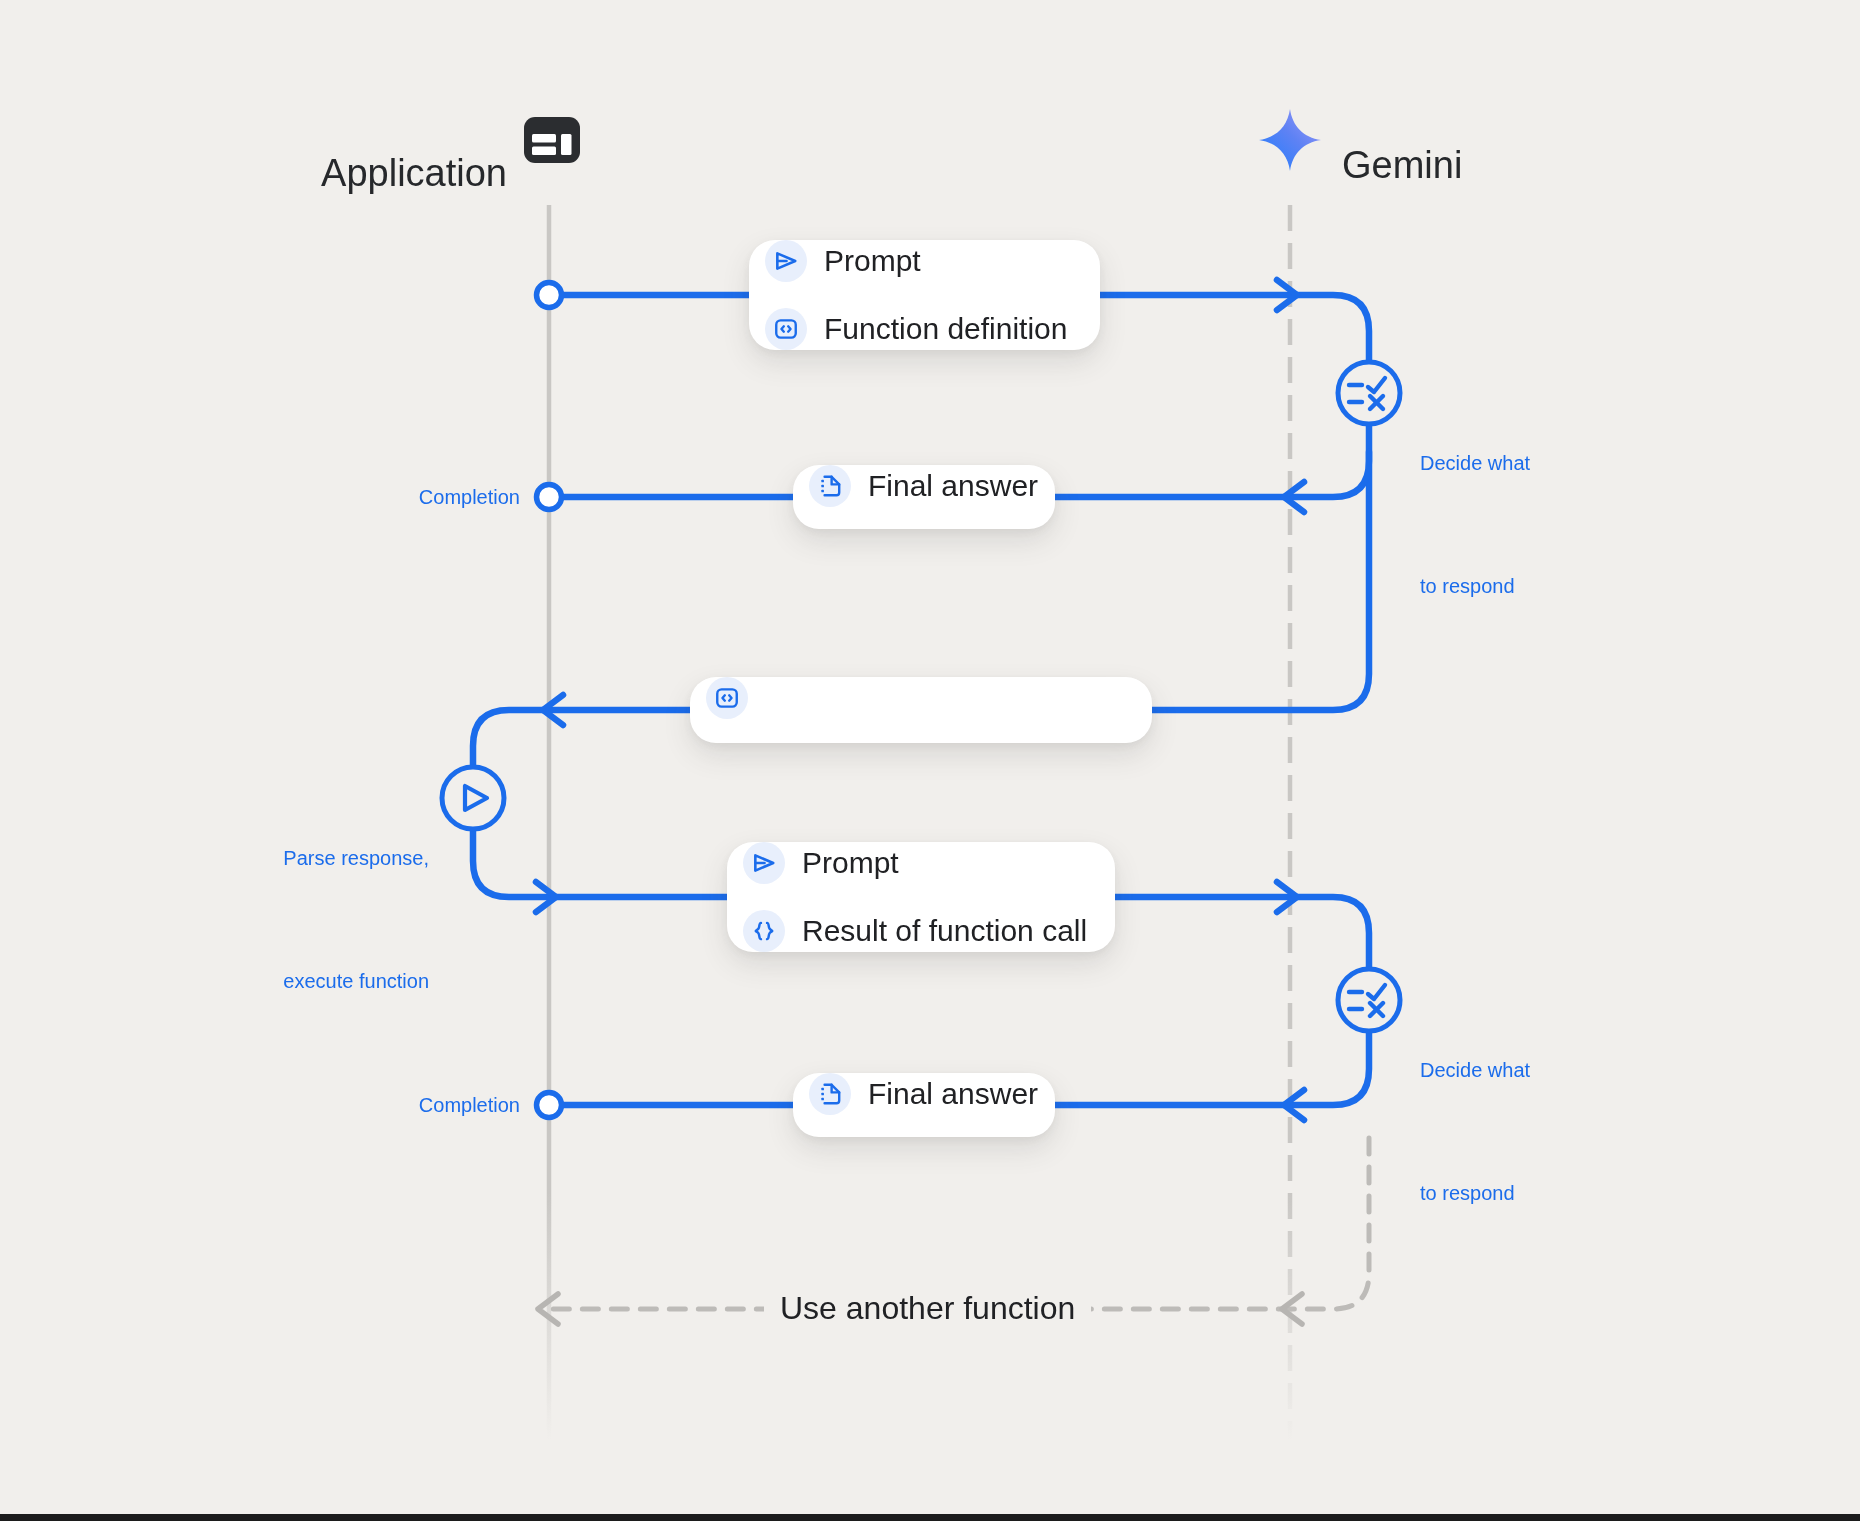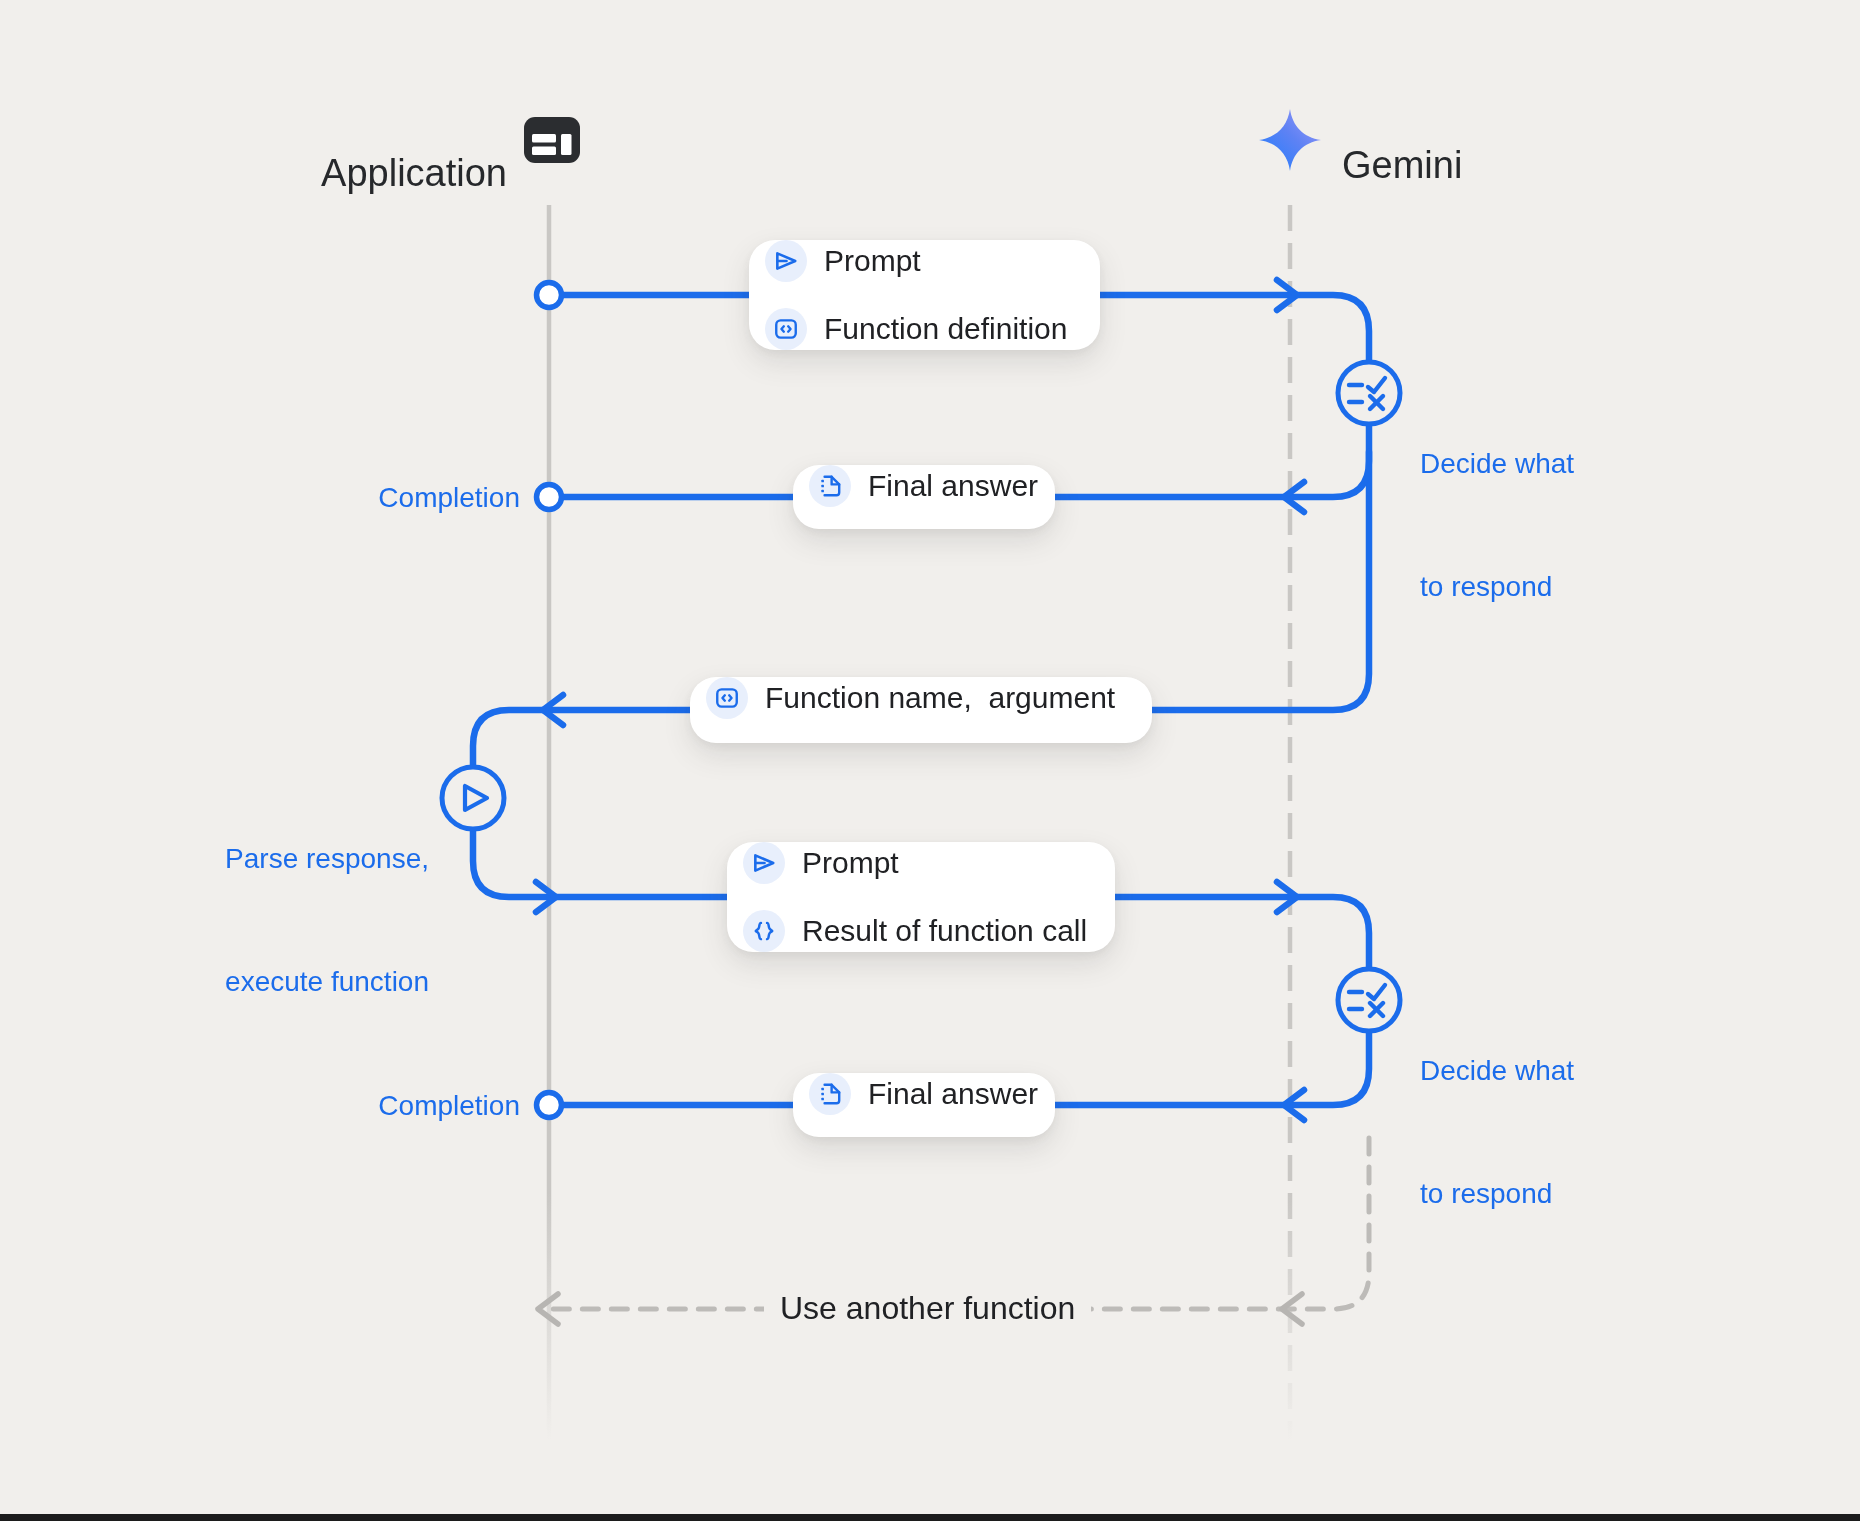"Decide what" .blue-label { font-size: 28px -> 20px }
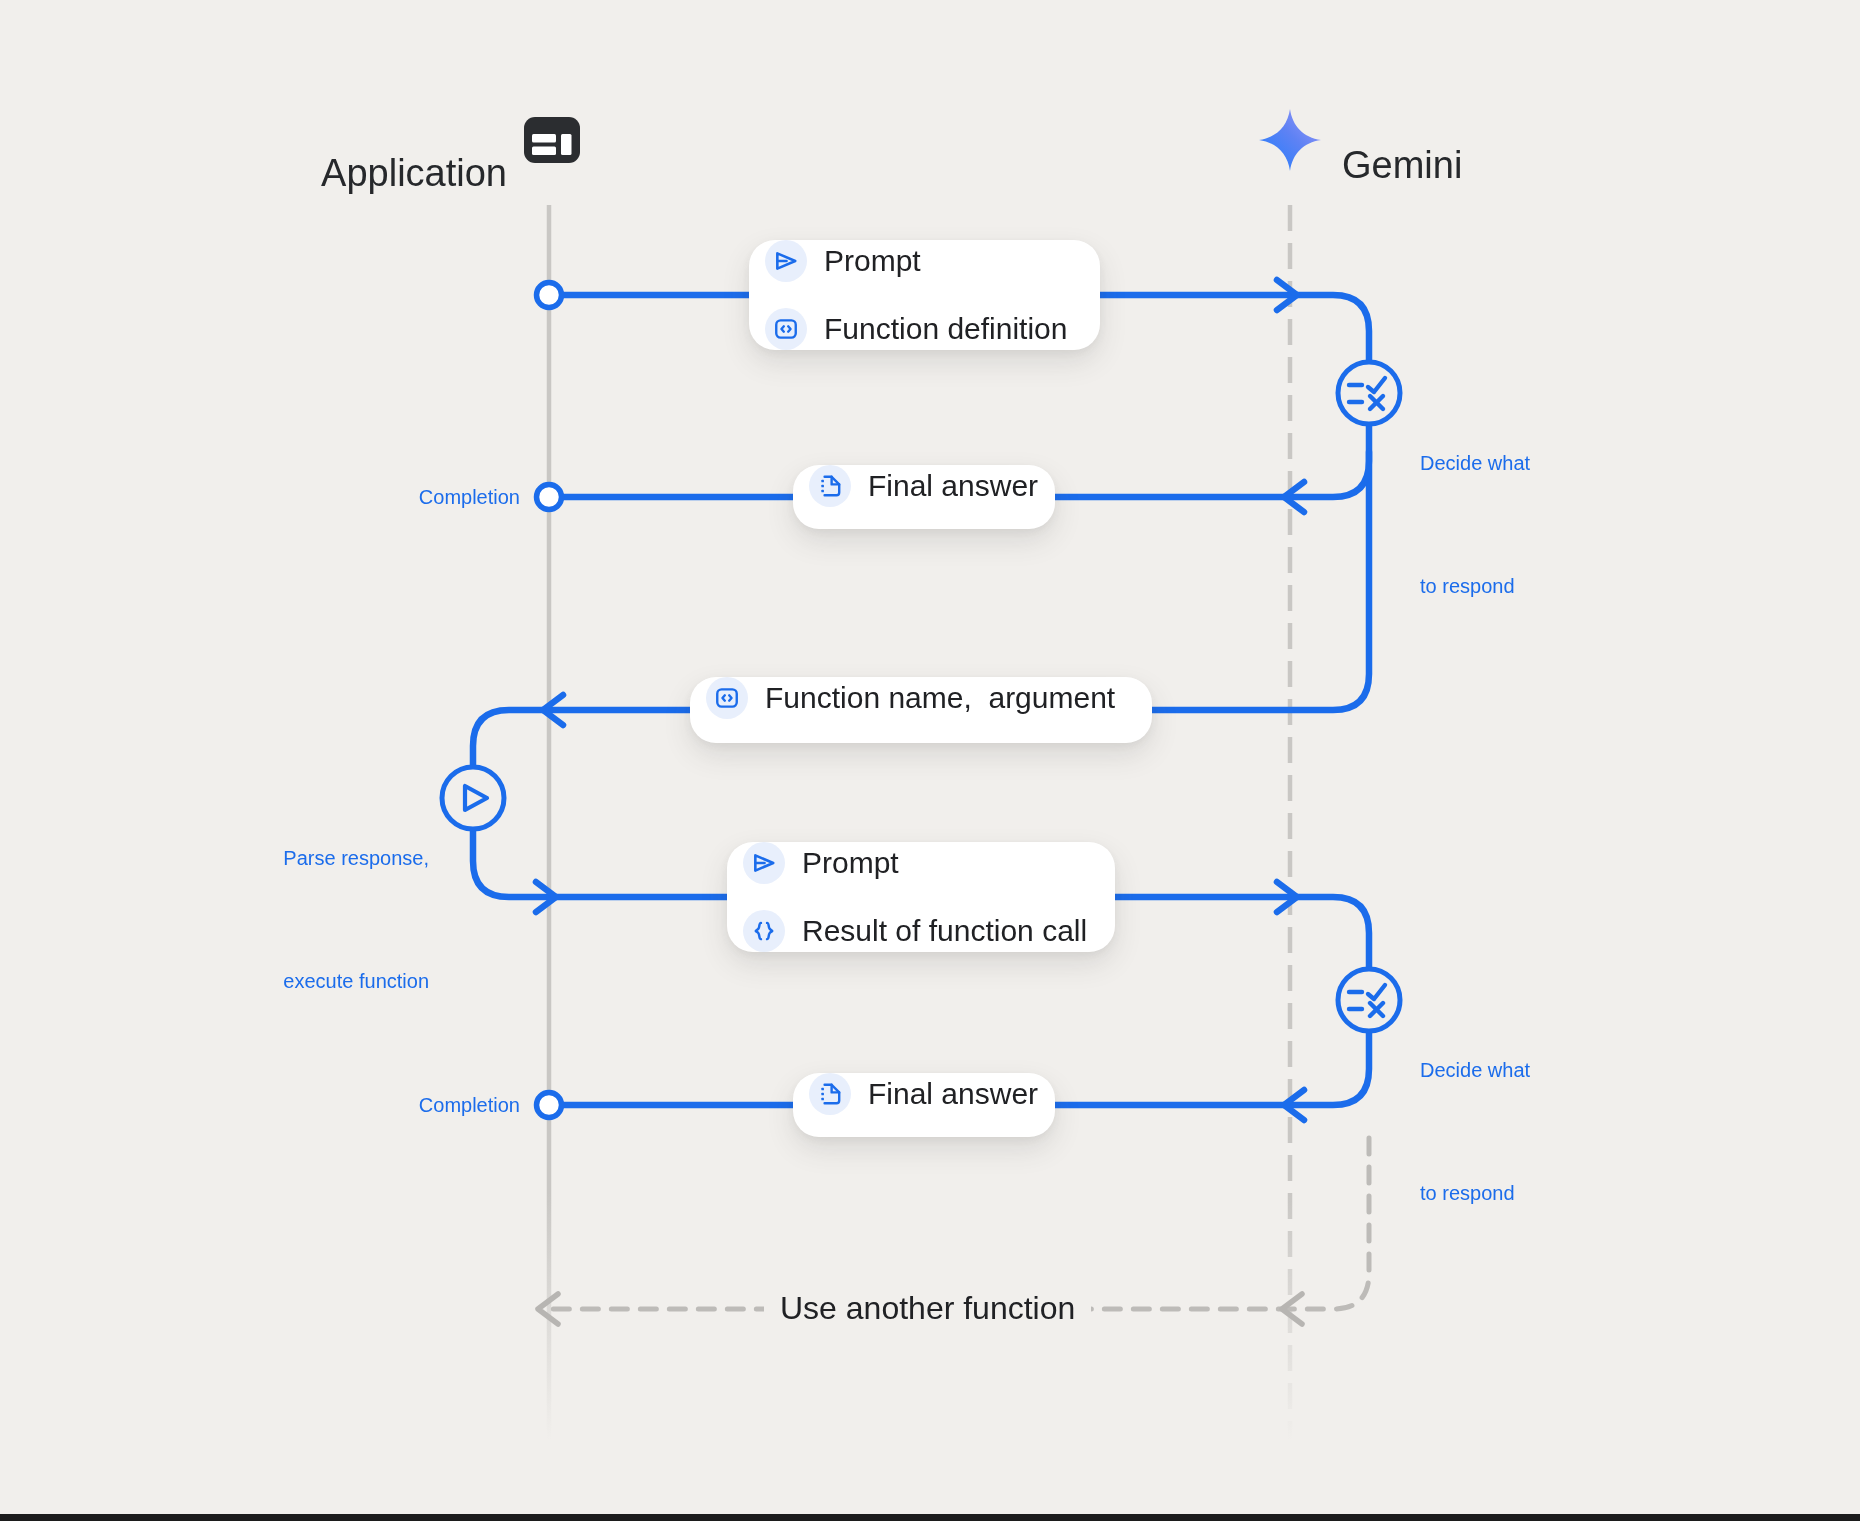"Function name, argument" span.msg-label { html: <span>Function name, argument</span> -> none }
